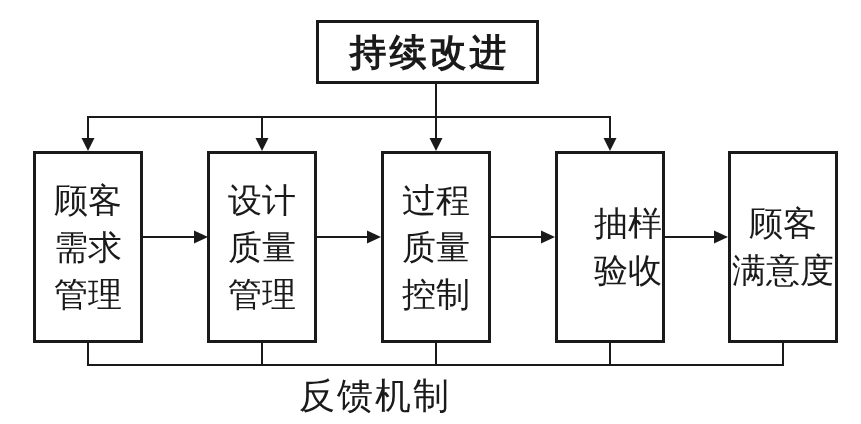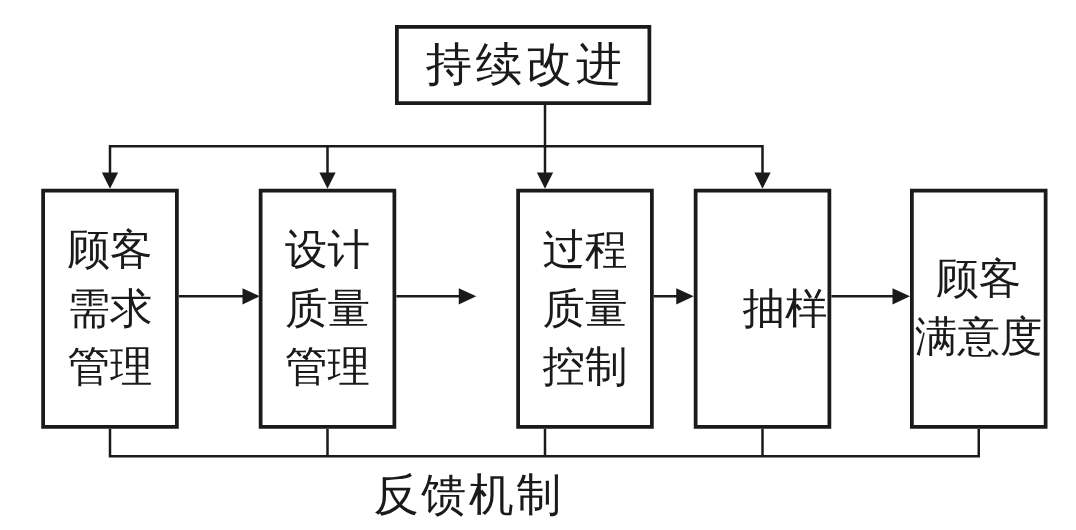"持续改进" .top-node { font-weight: none -> bold; width: 205px -> 223px }
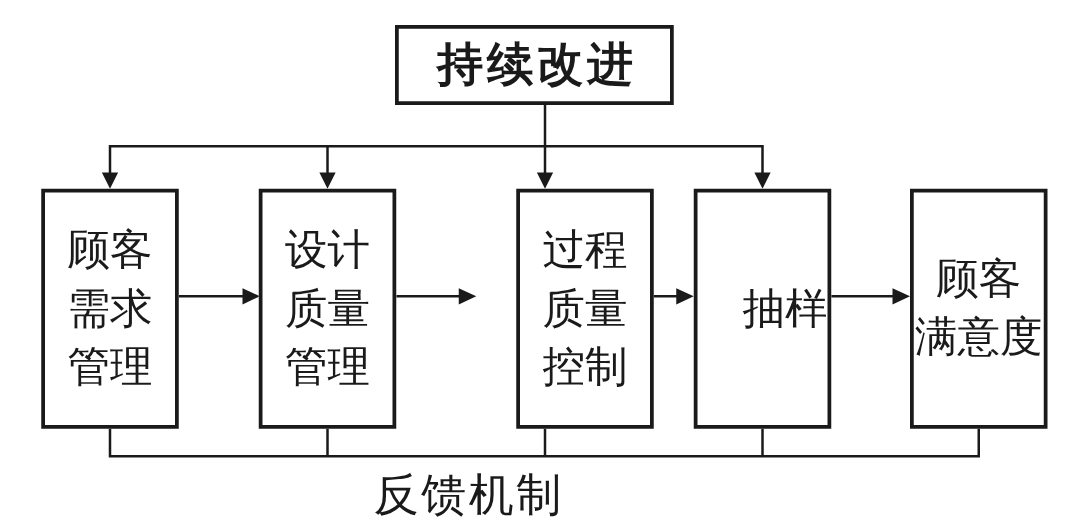"过程" .node-3 { margin-left: 32px -> none }
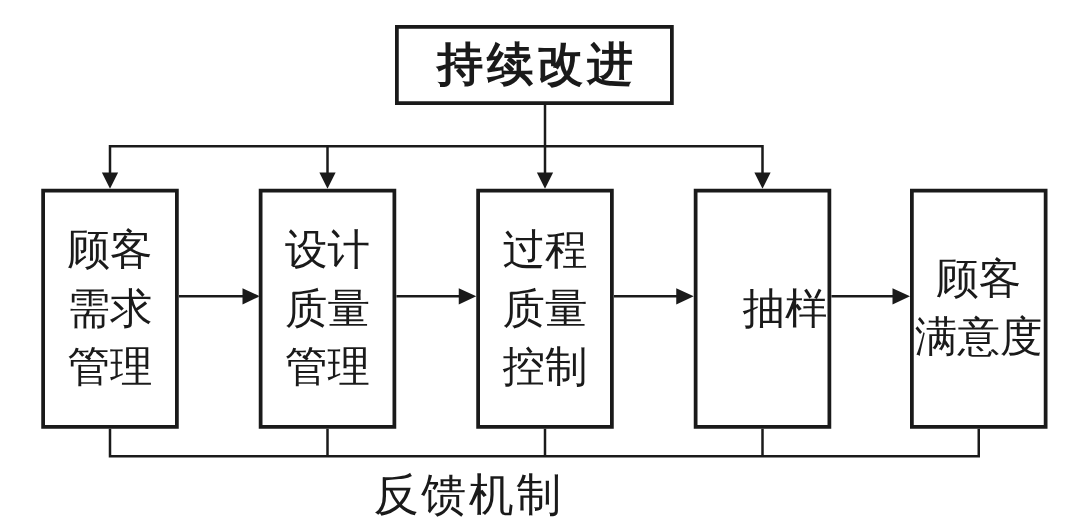"验收" span.line { html: none -> <span>验收</span> }
